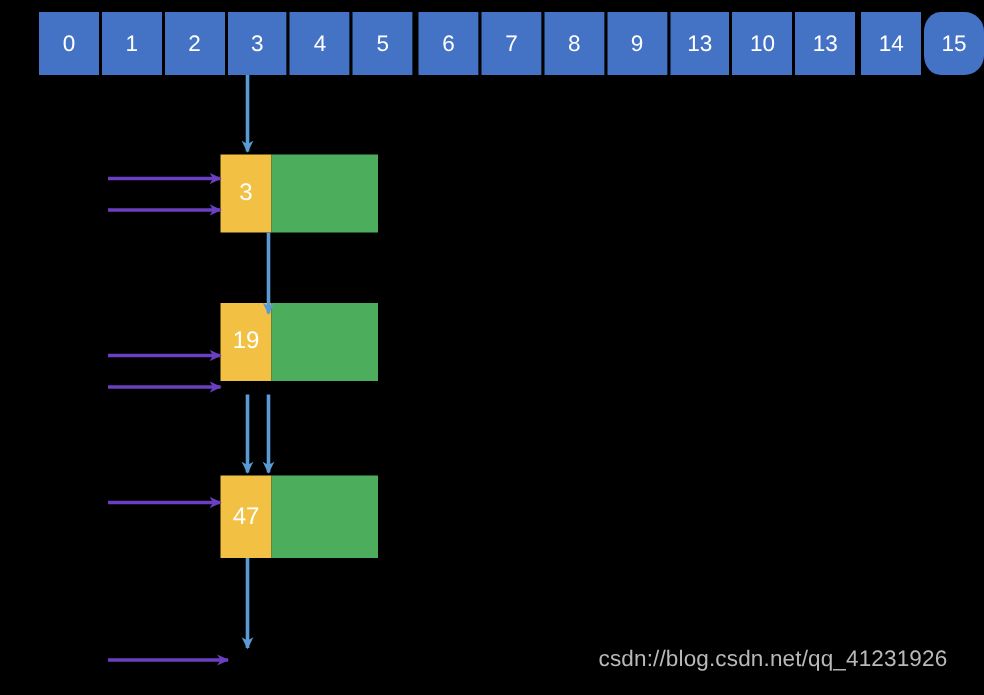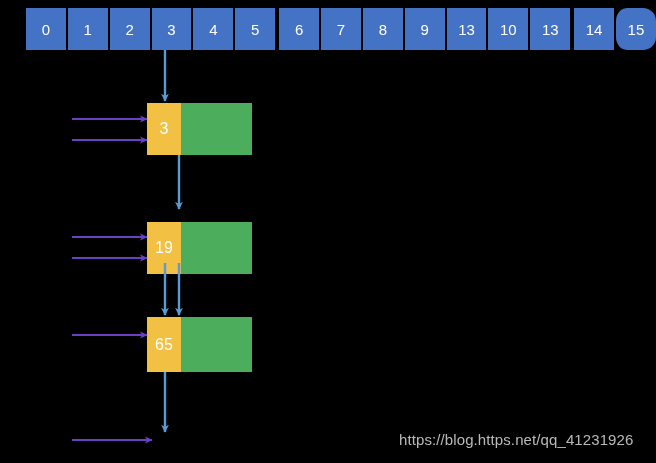"19" div.node { top: 222px -> 202px }
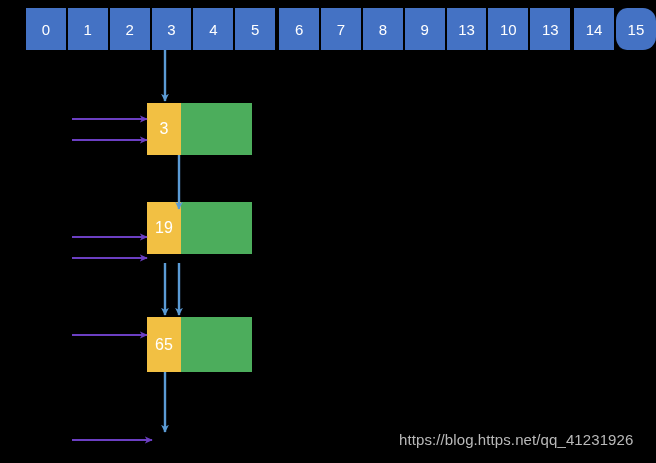"65" div.key { text: 65 -> 47 }
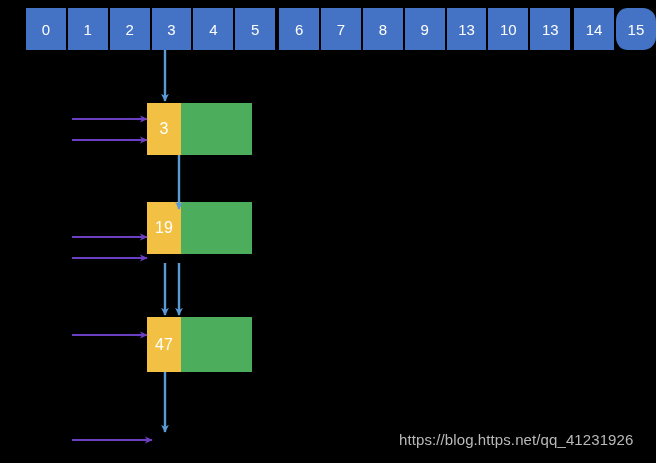"https://blog.https.net/qq_41231926" div.watermark { text: https://blog.https.net/qq -> csdn://blog.csdn.net/qq }
